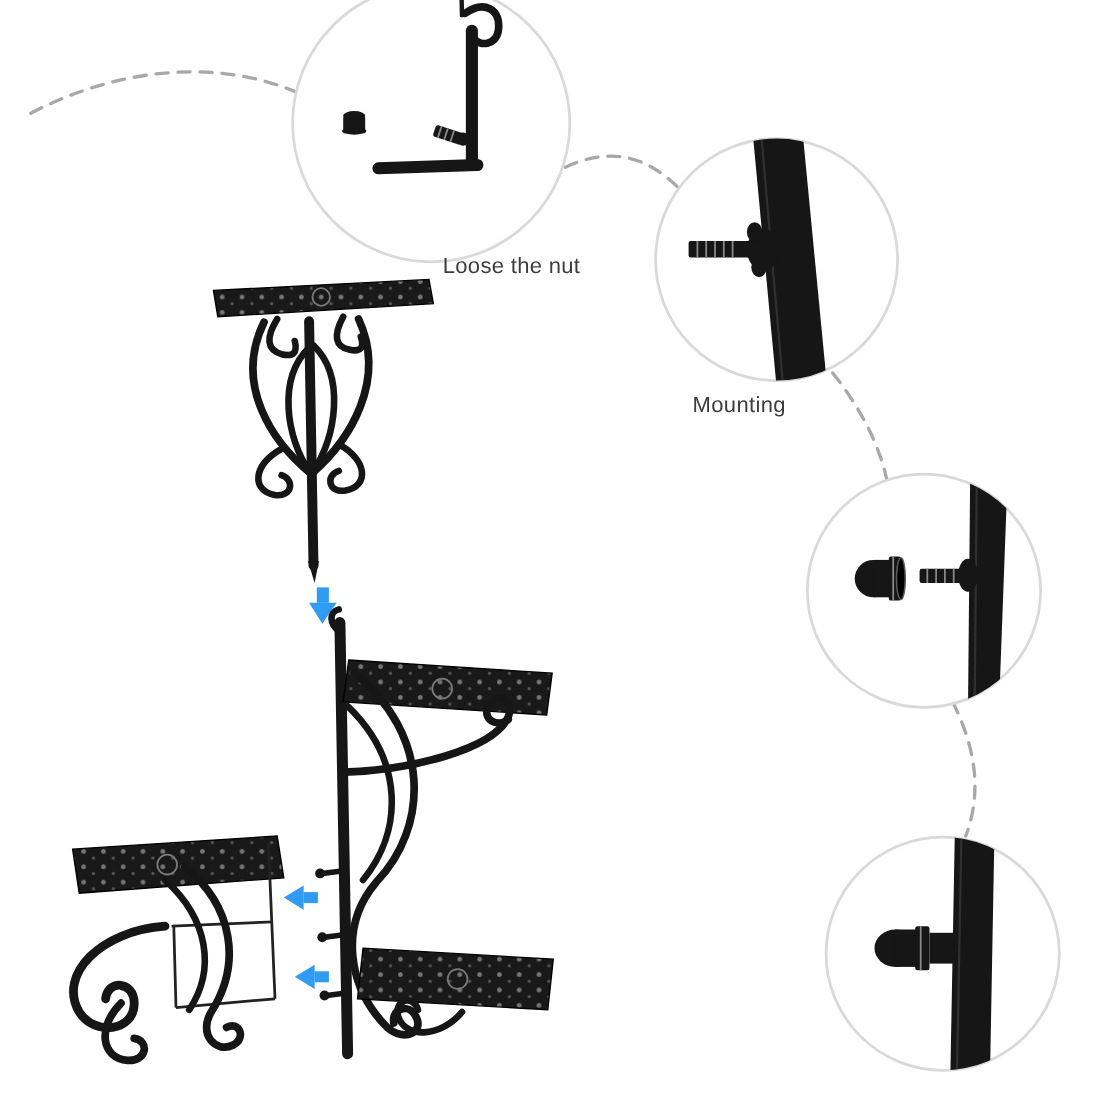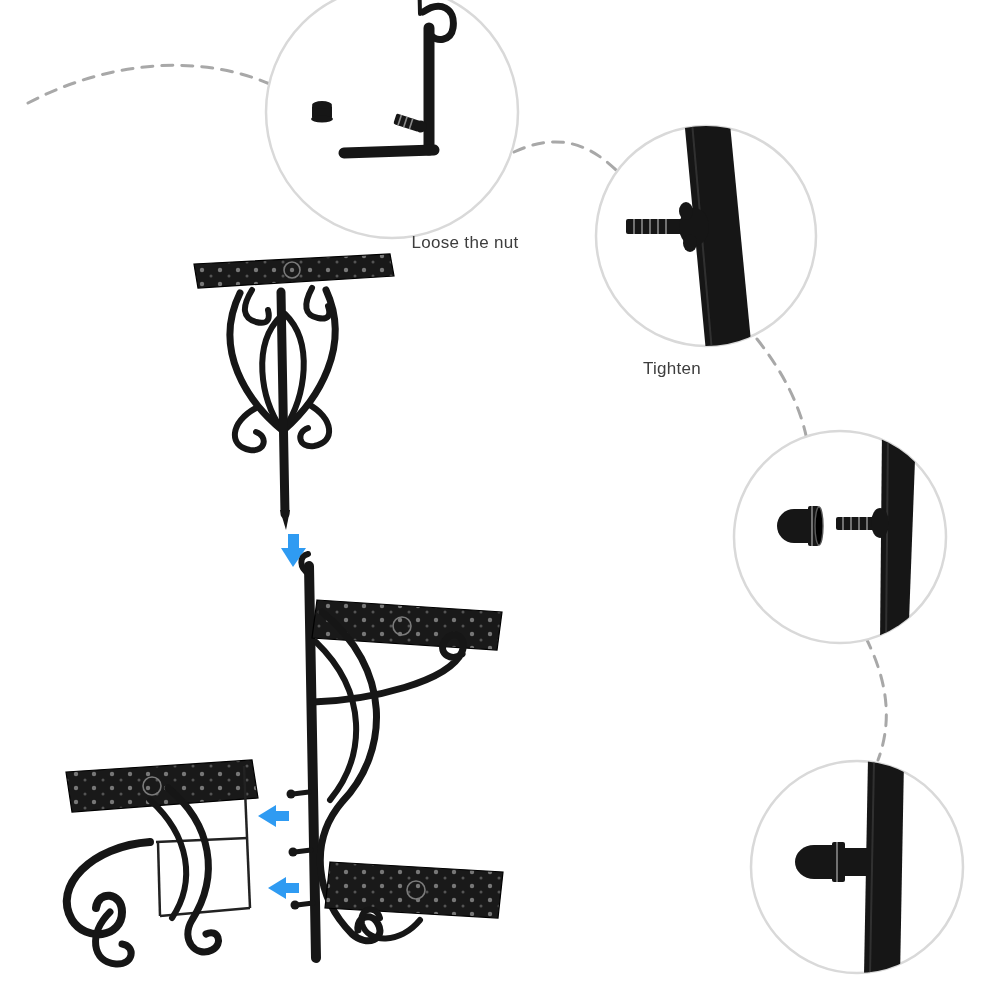"Loose the nut" .step-label { font-size: 17px -> 20px }
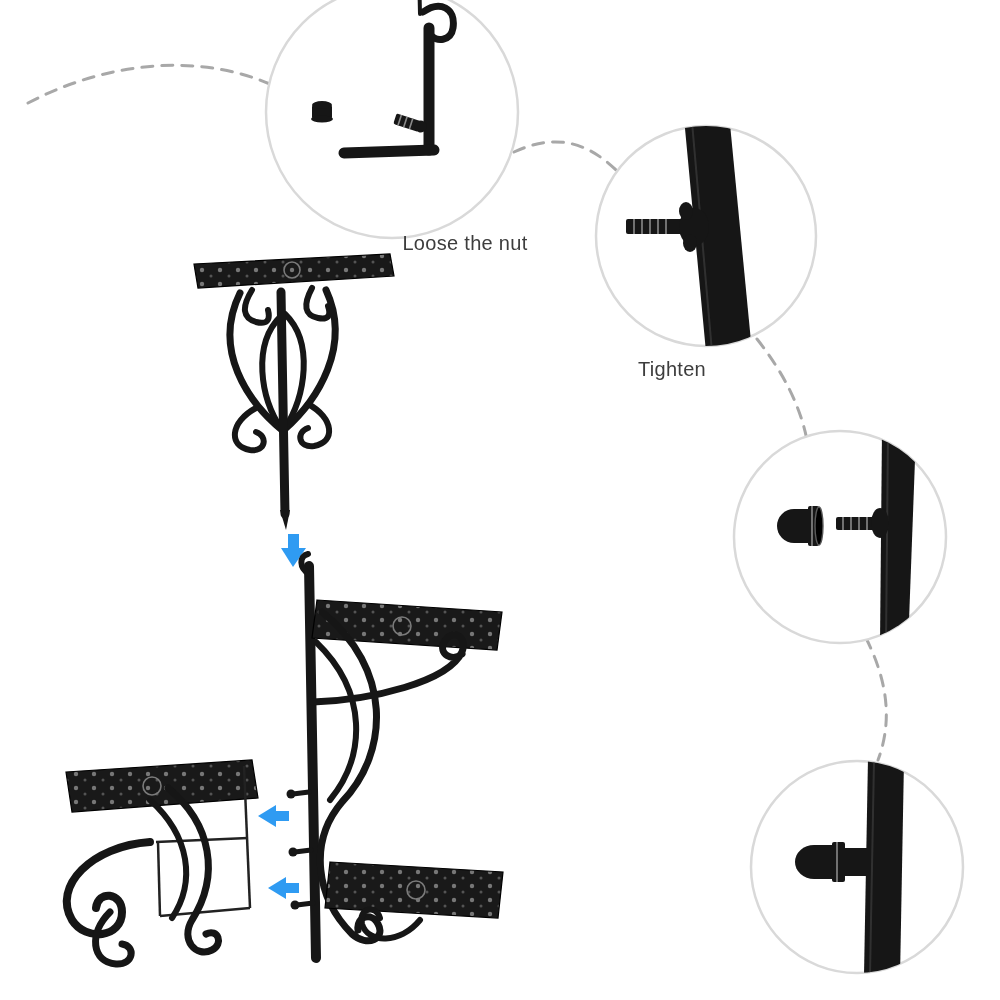"Tighten" div.step-label { text: Tighten -> Mounting }
